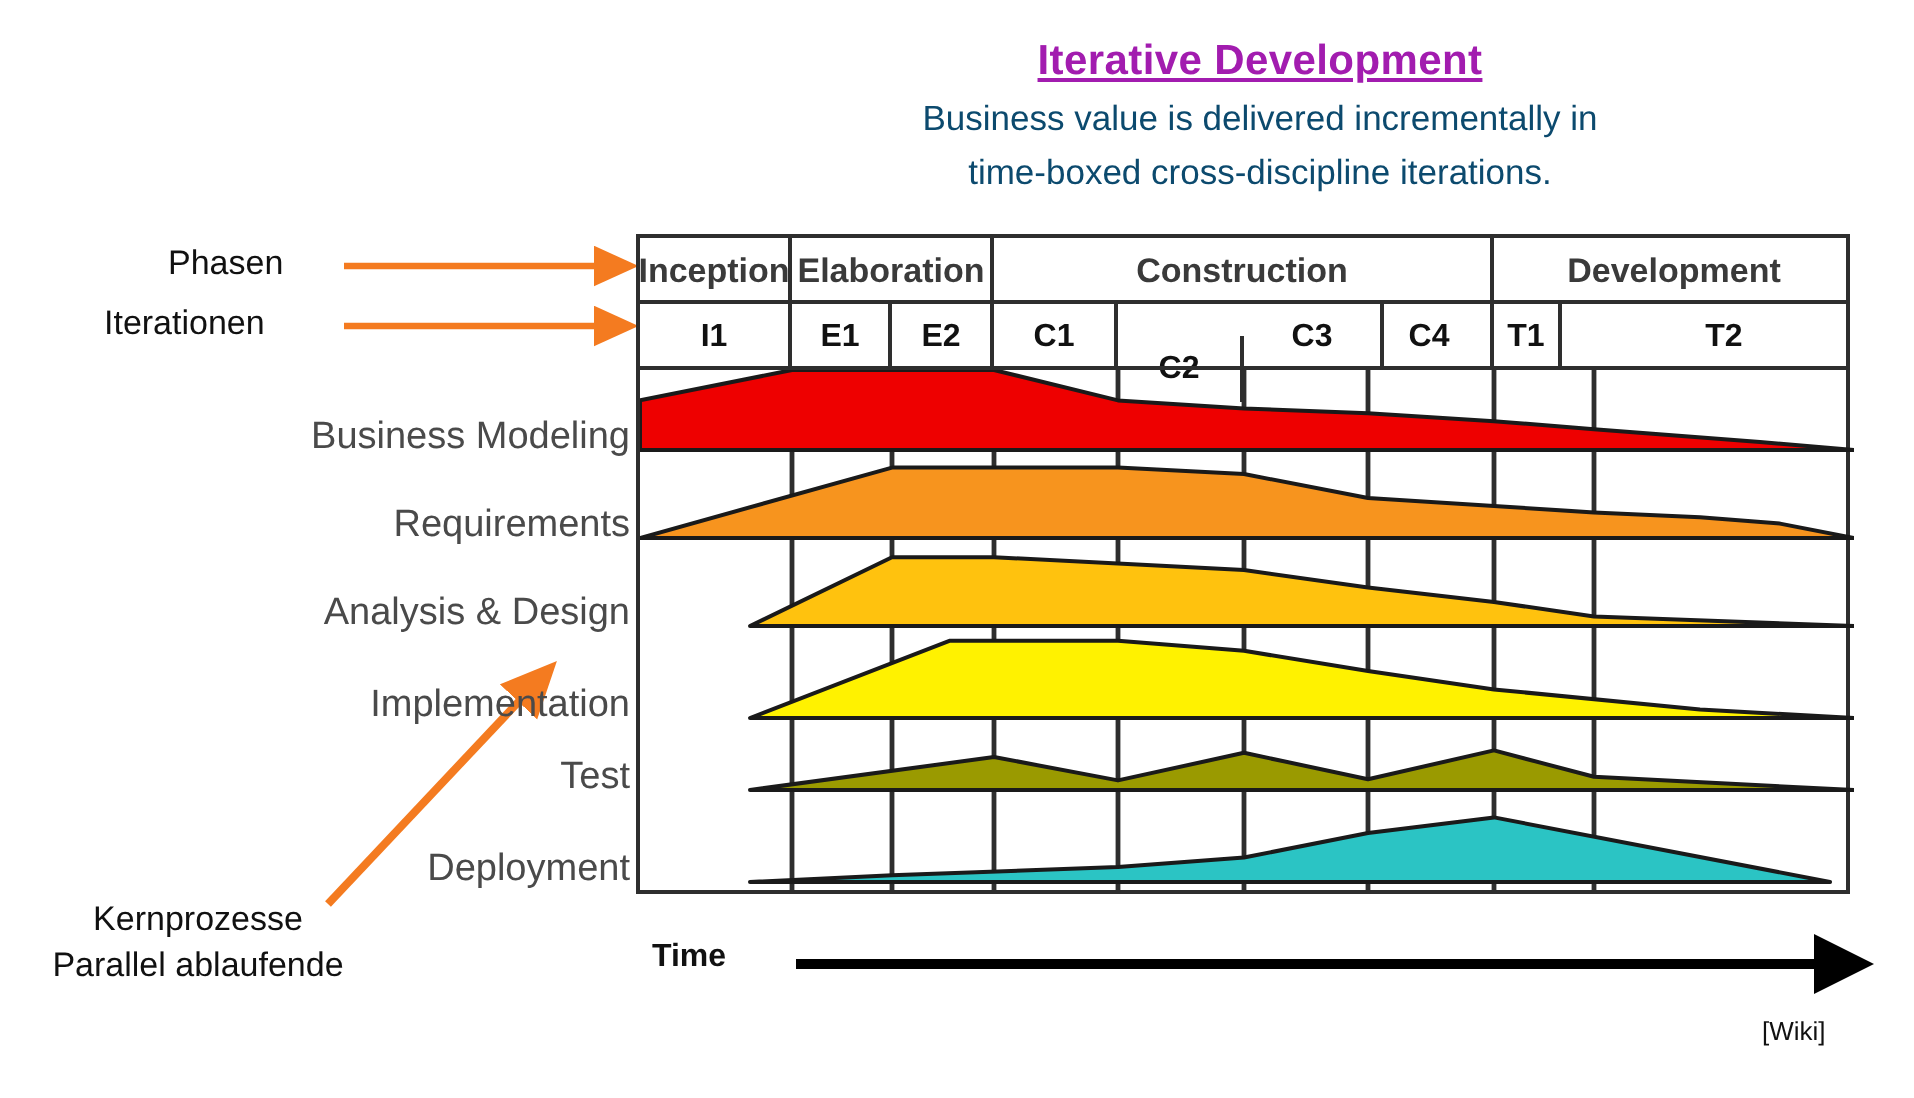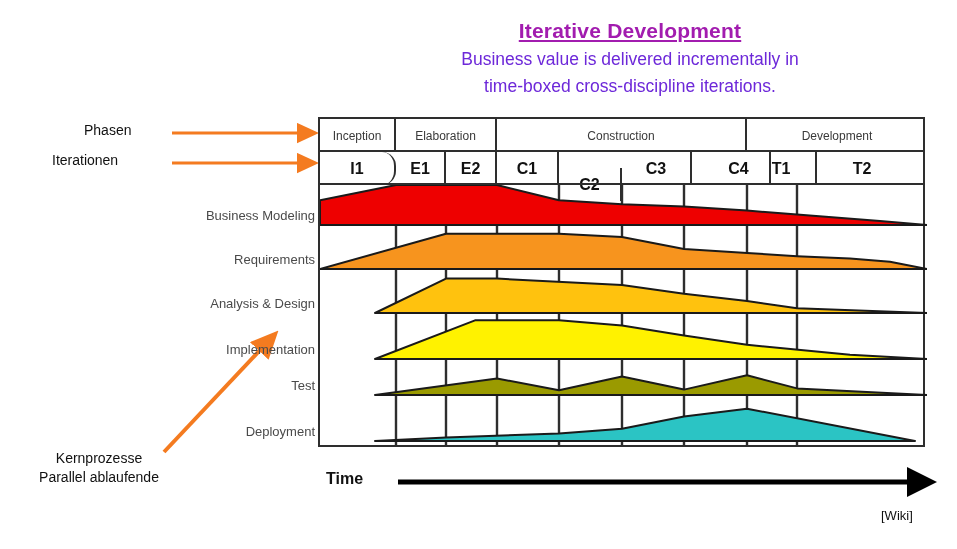"Business value is delivered" .chart-subtitle { color: #6d28d9 -> #0c4a6e }
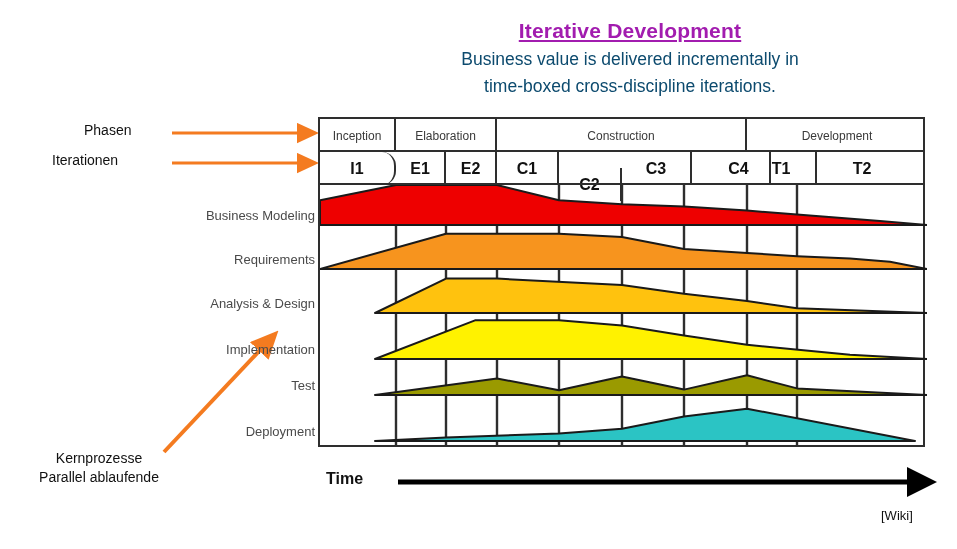"Phasen" .anno { font-size: 14px -> 17px }
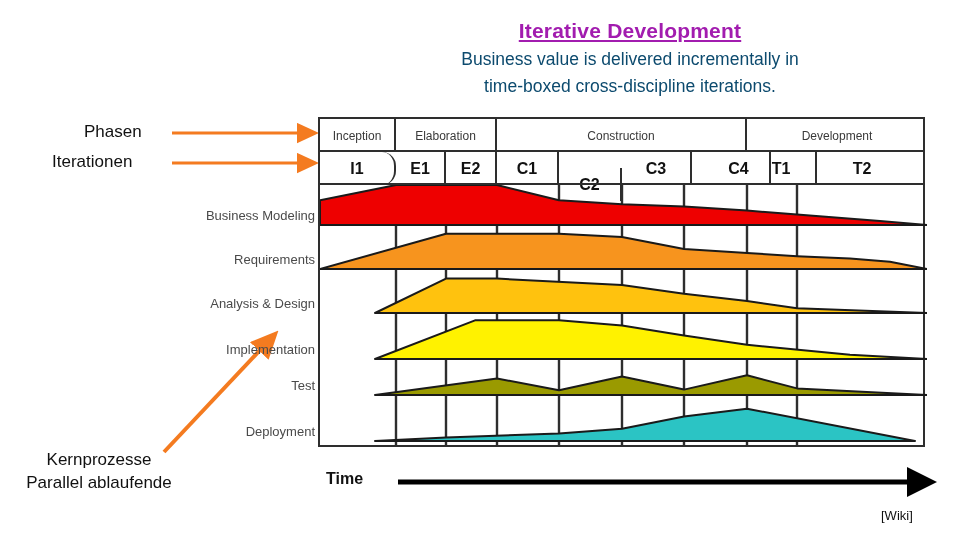"Inception" .phase-cell { font-size: 12px -> 17px; font-weight: none -> bold }
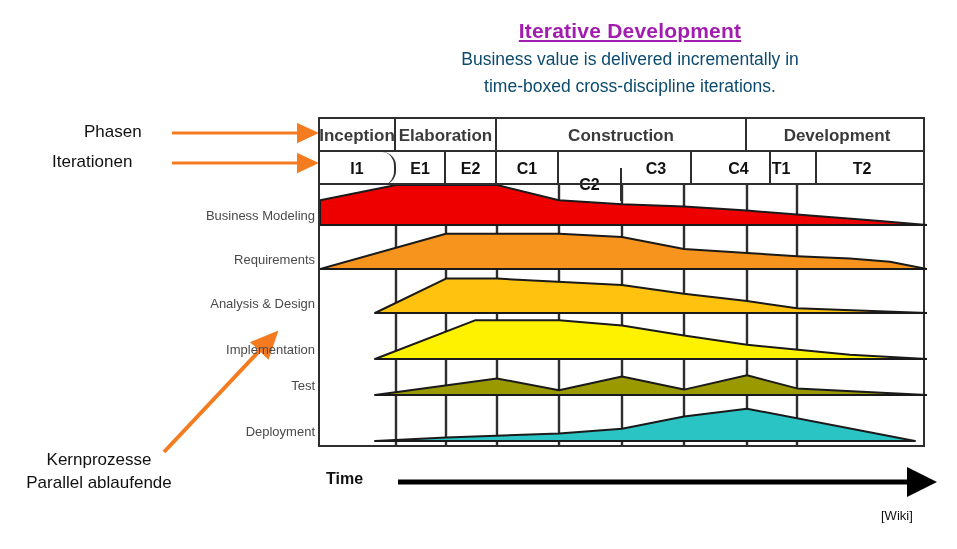"I1" div.cell { border-radius: 14px -> none }
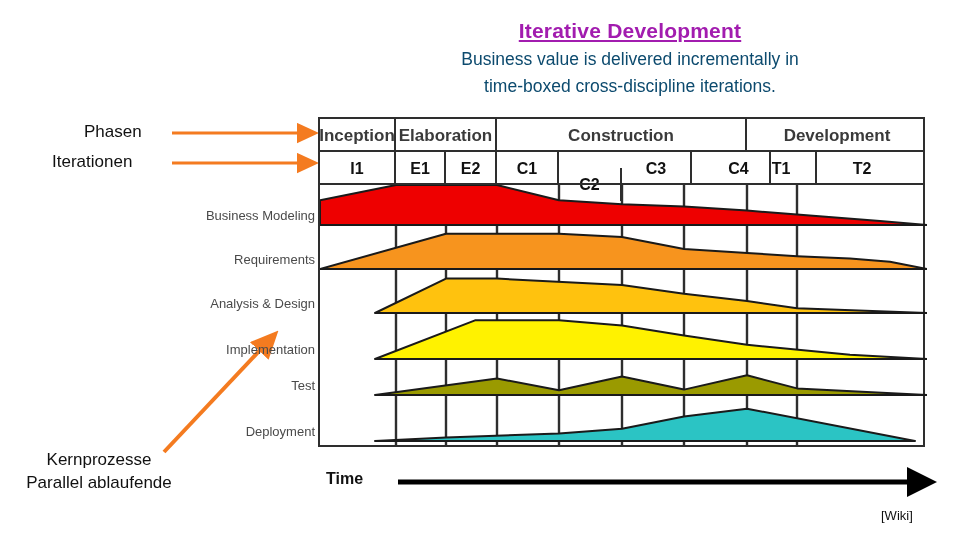"C4" div.cell { margin-left: 24px -> none }
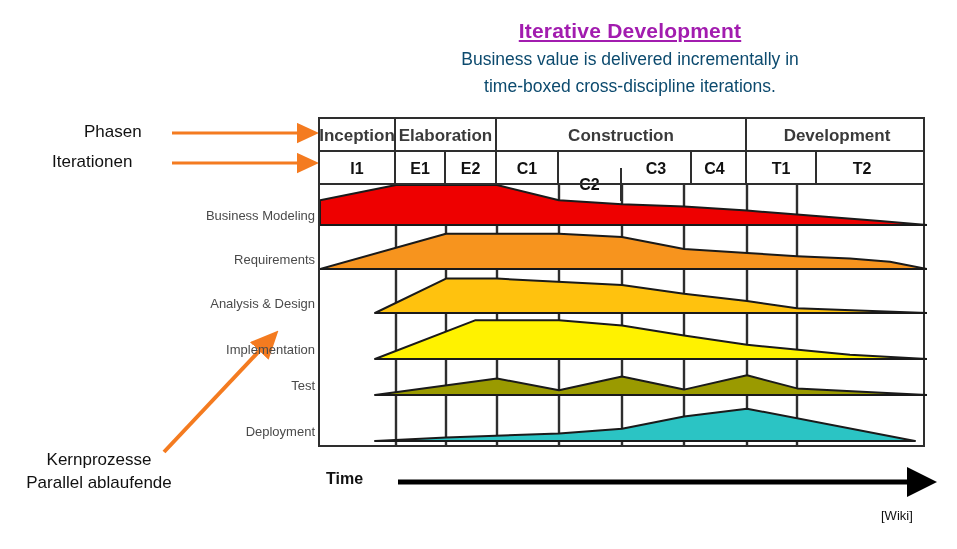"T1" div.cell { width: 70px -> 34px }
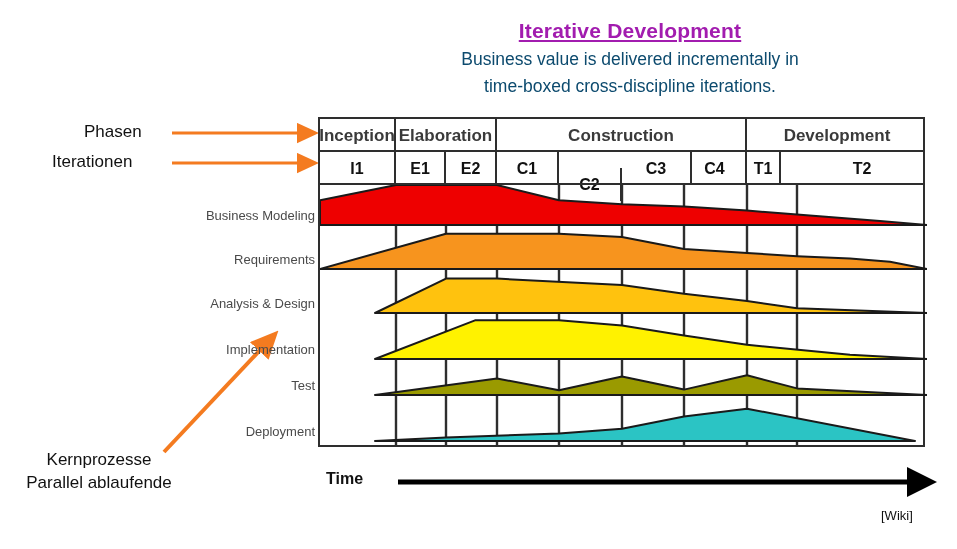"Business Modeling" .disc-label { font-size: 13px -> 19px }
